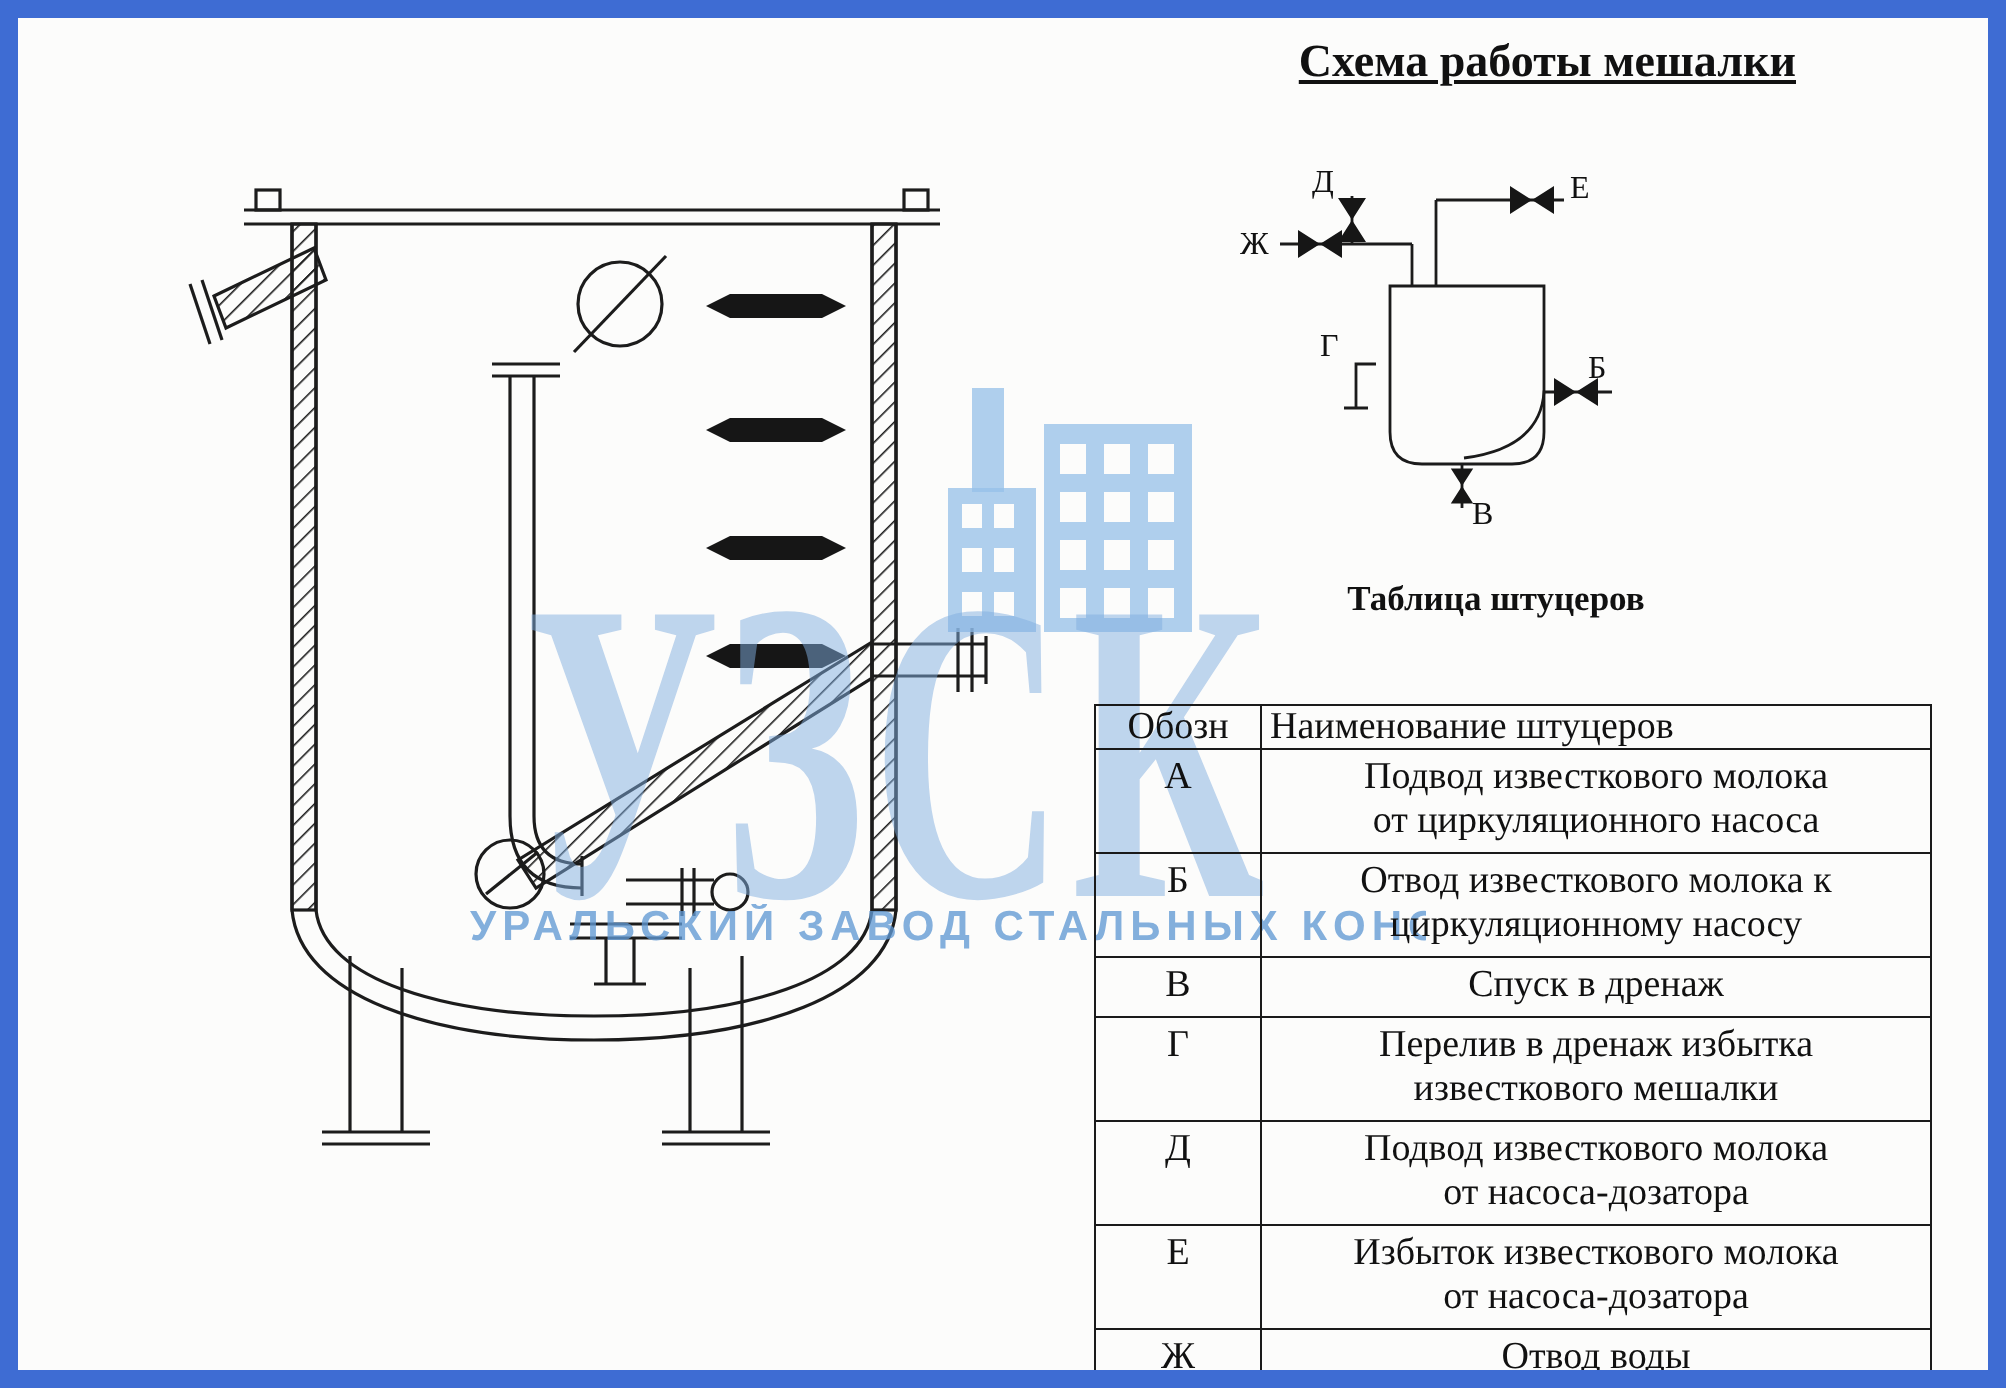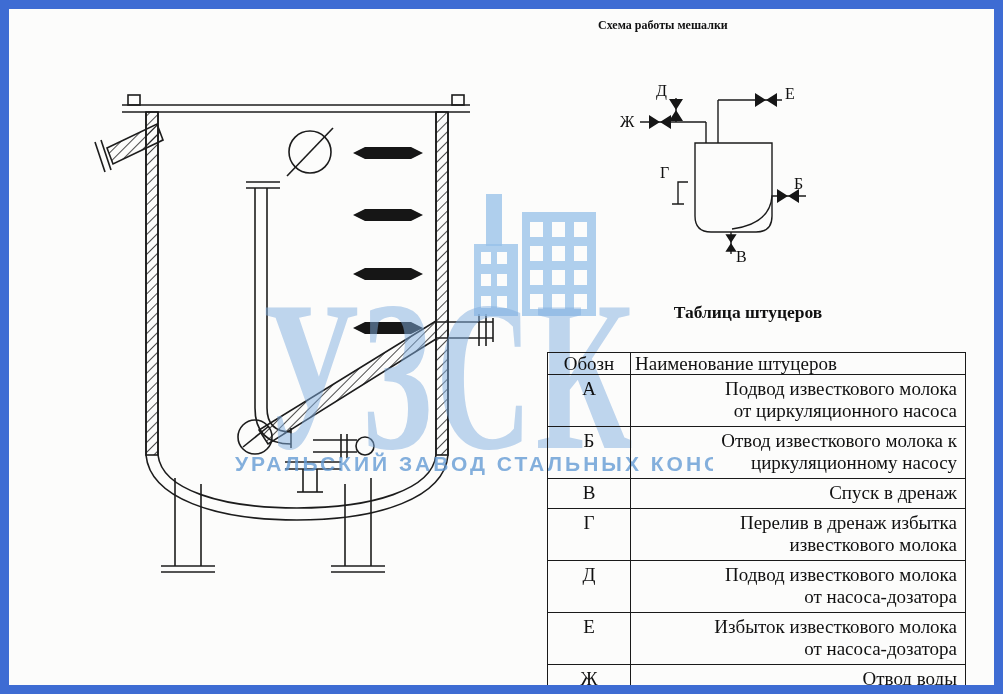"Схема работы мешалки" .schema-title { font-size: 12px -> 23px; text-align: left -> right; text-decoration: none -> underline }
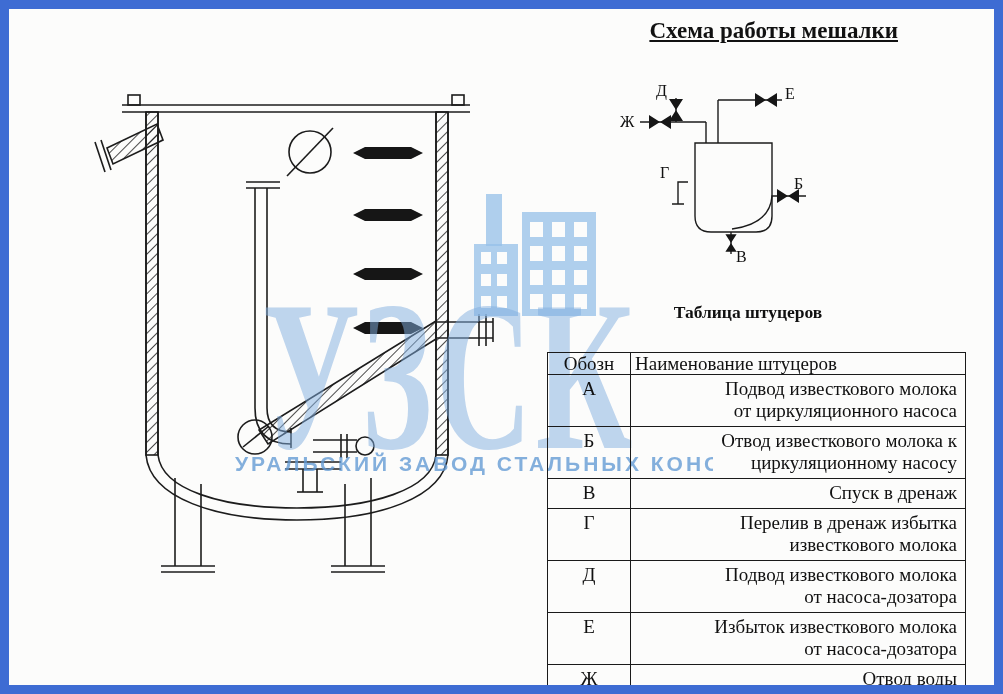"Таблица штуцеров" .table-title { top: 302px -> 289px }
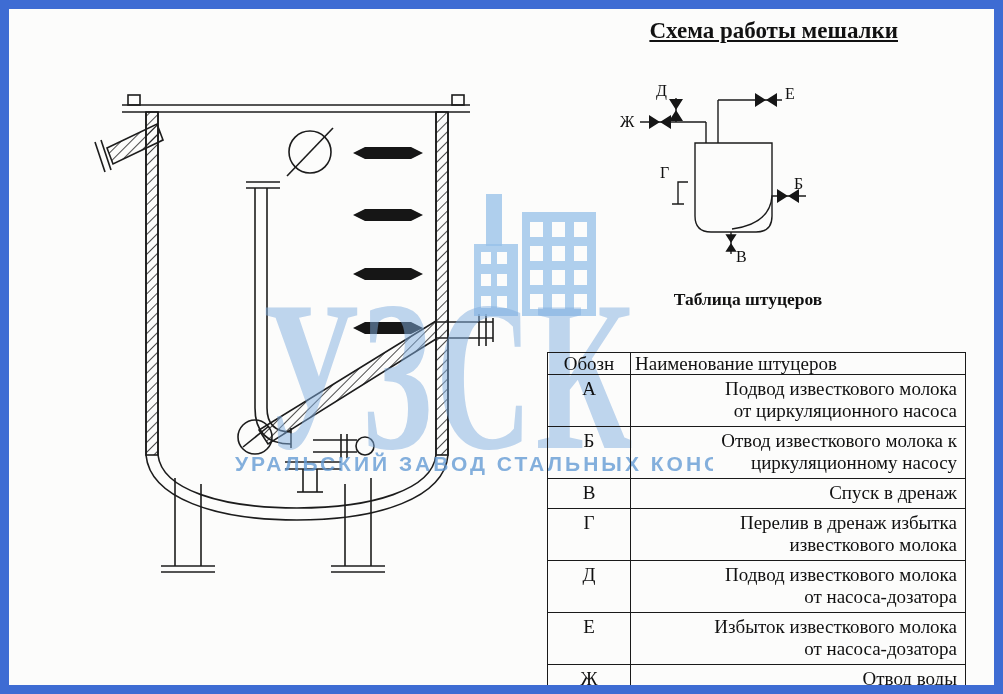"Подвод известкового молока" .fittings td.name-col { text-align: right -> center }
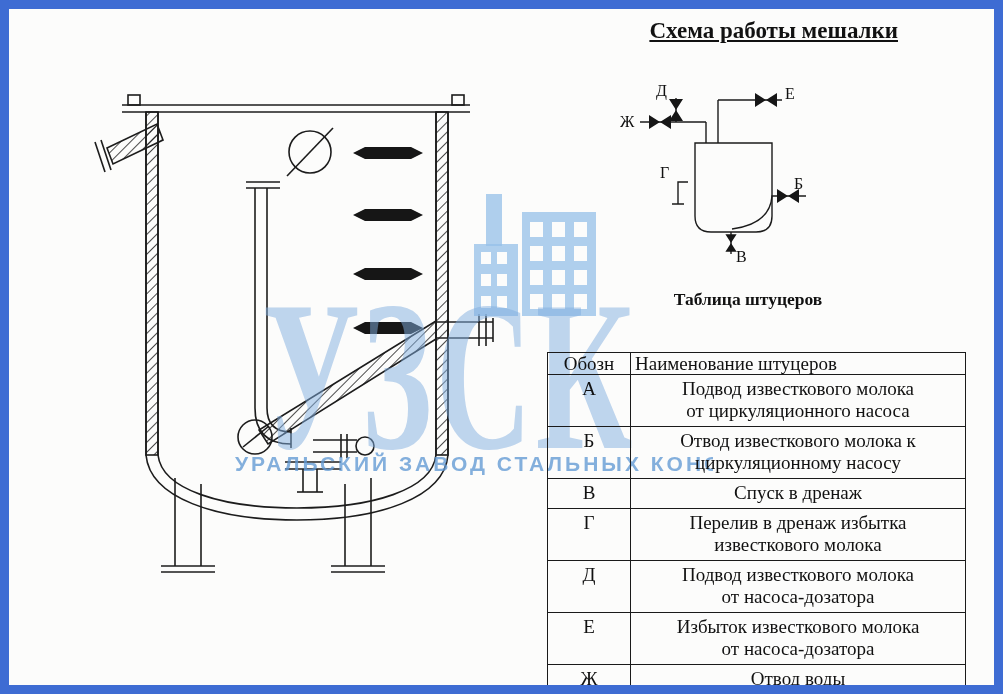"Перелив в дренаж избытка" td.name-col { text: молока -> мешалки }
